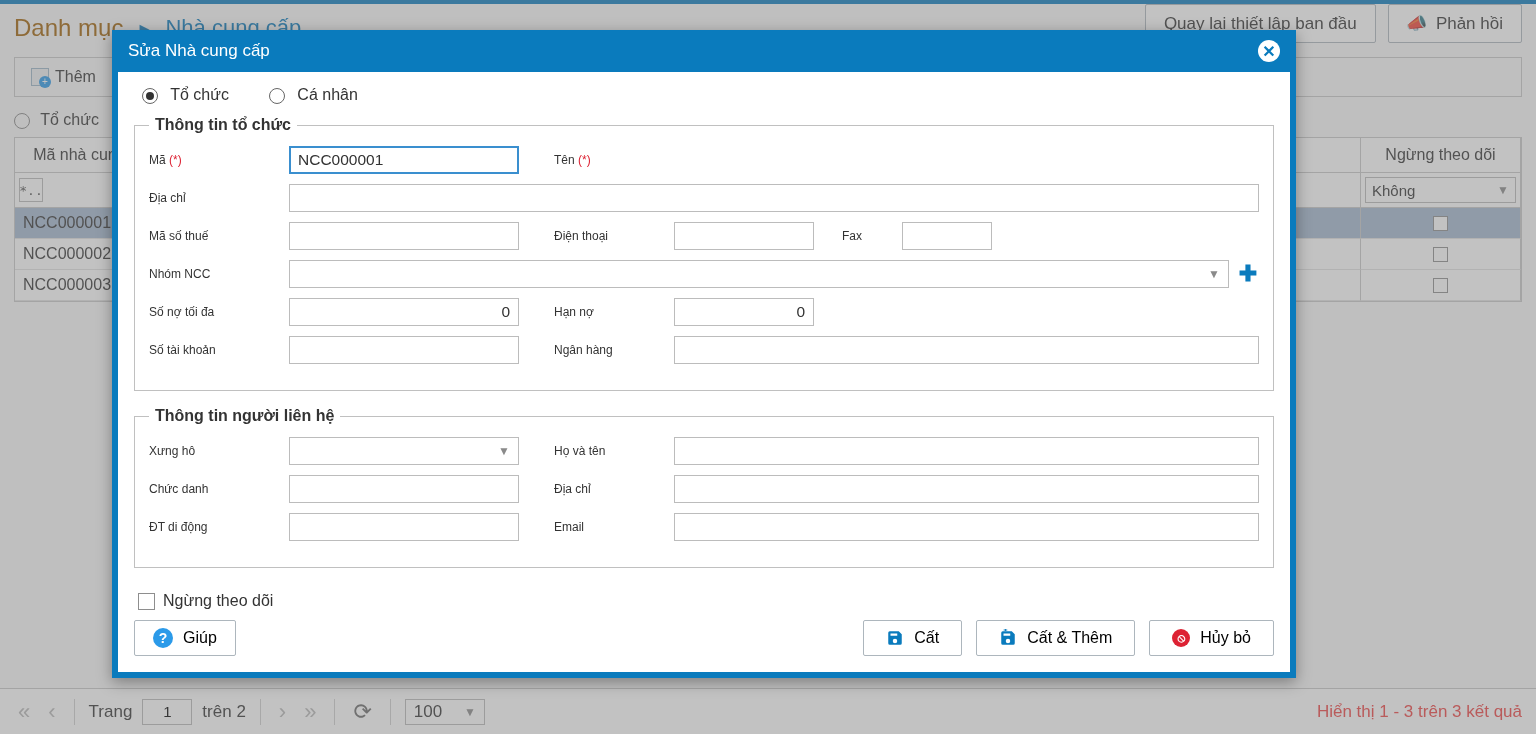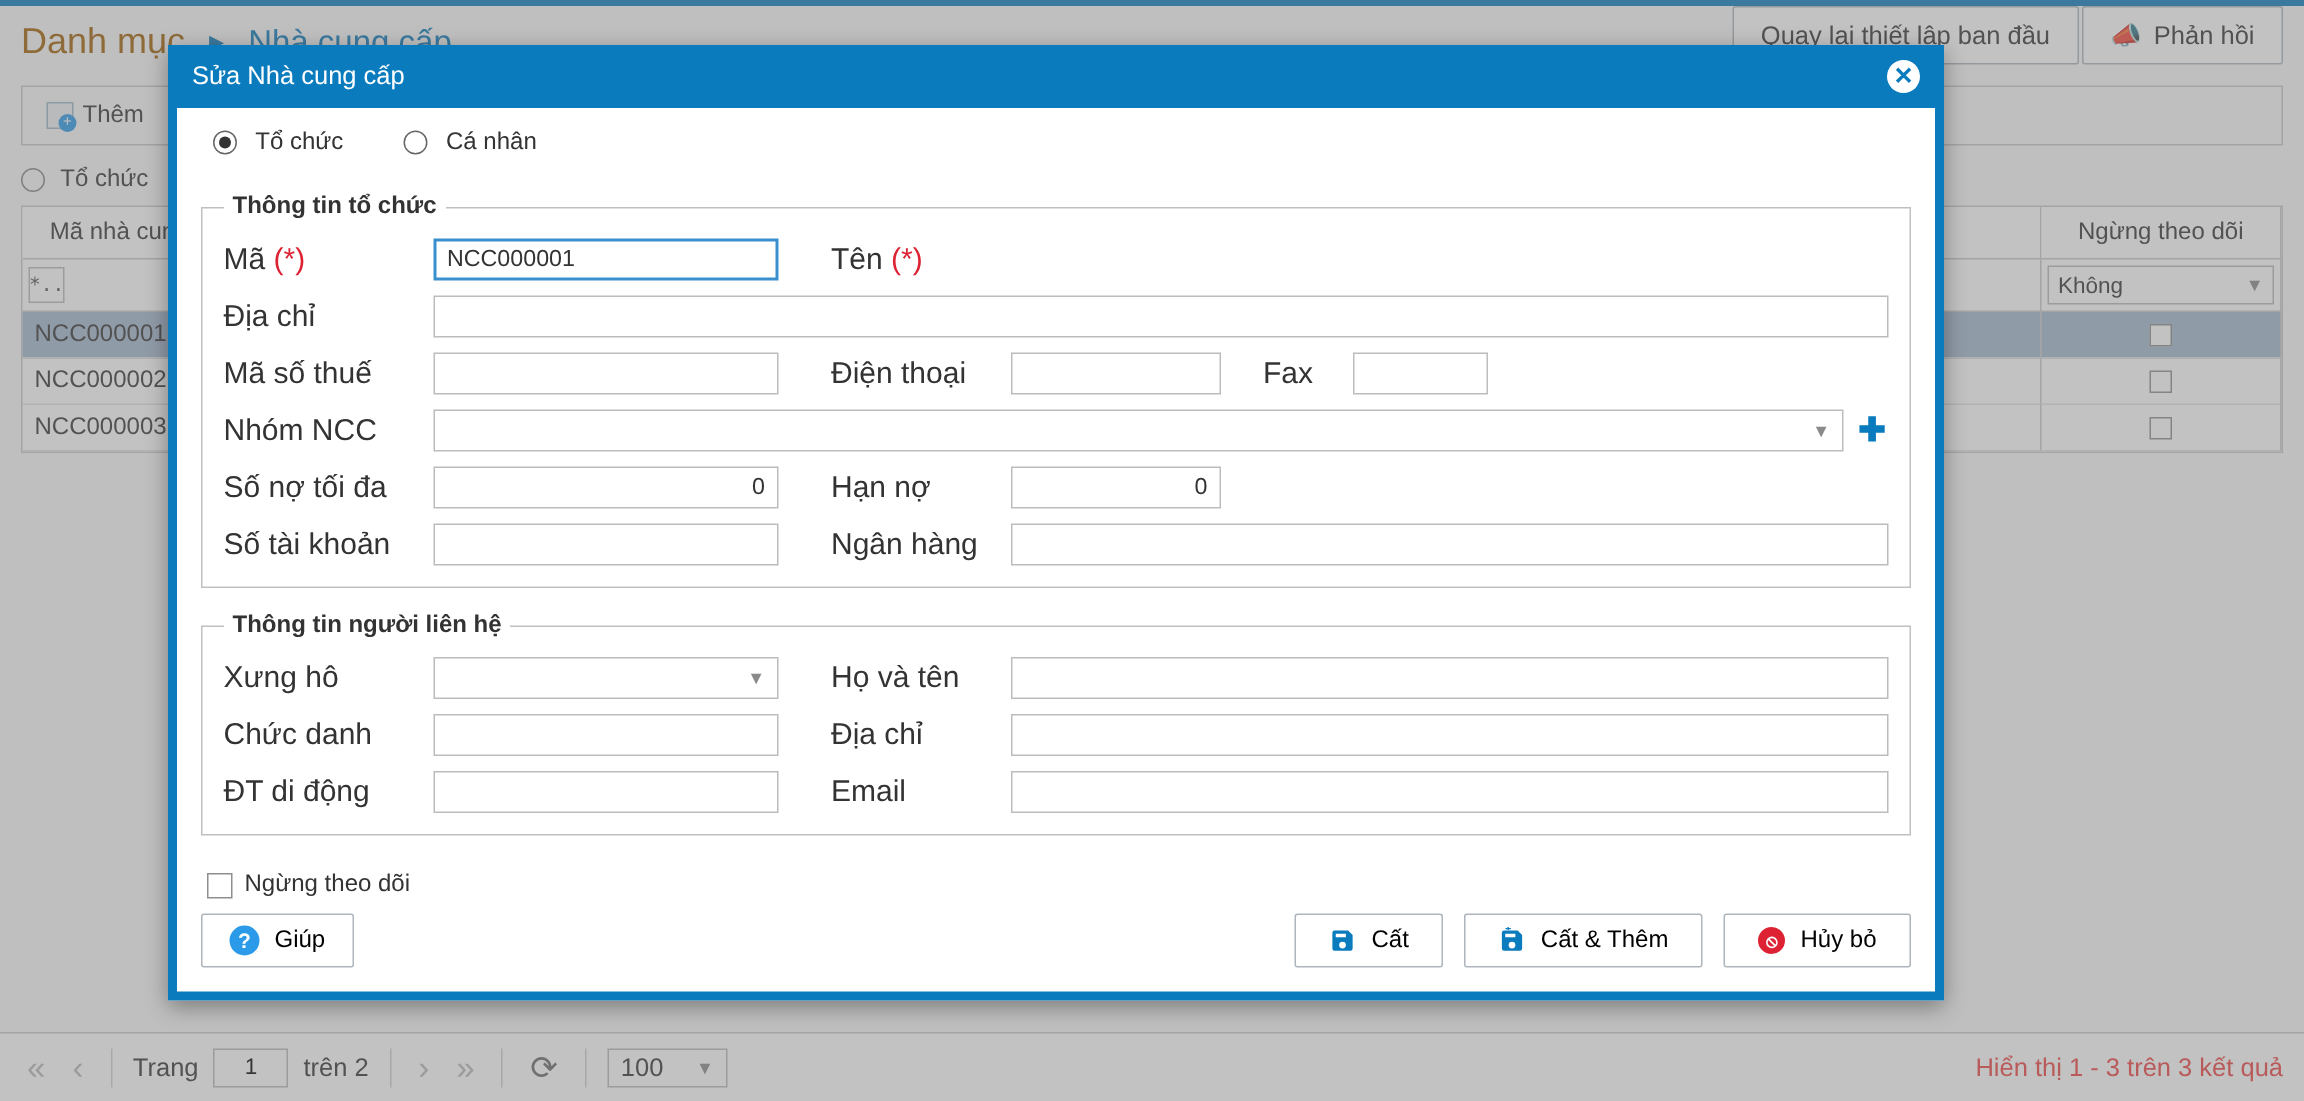"Quay lại thiết lập ban" .bg-right-buttons { gap: 2px -> 12px }
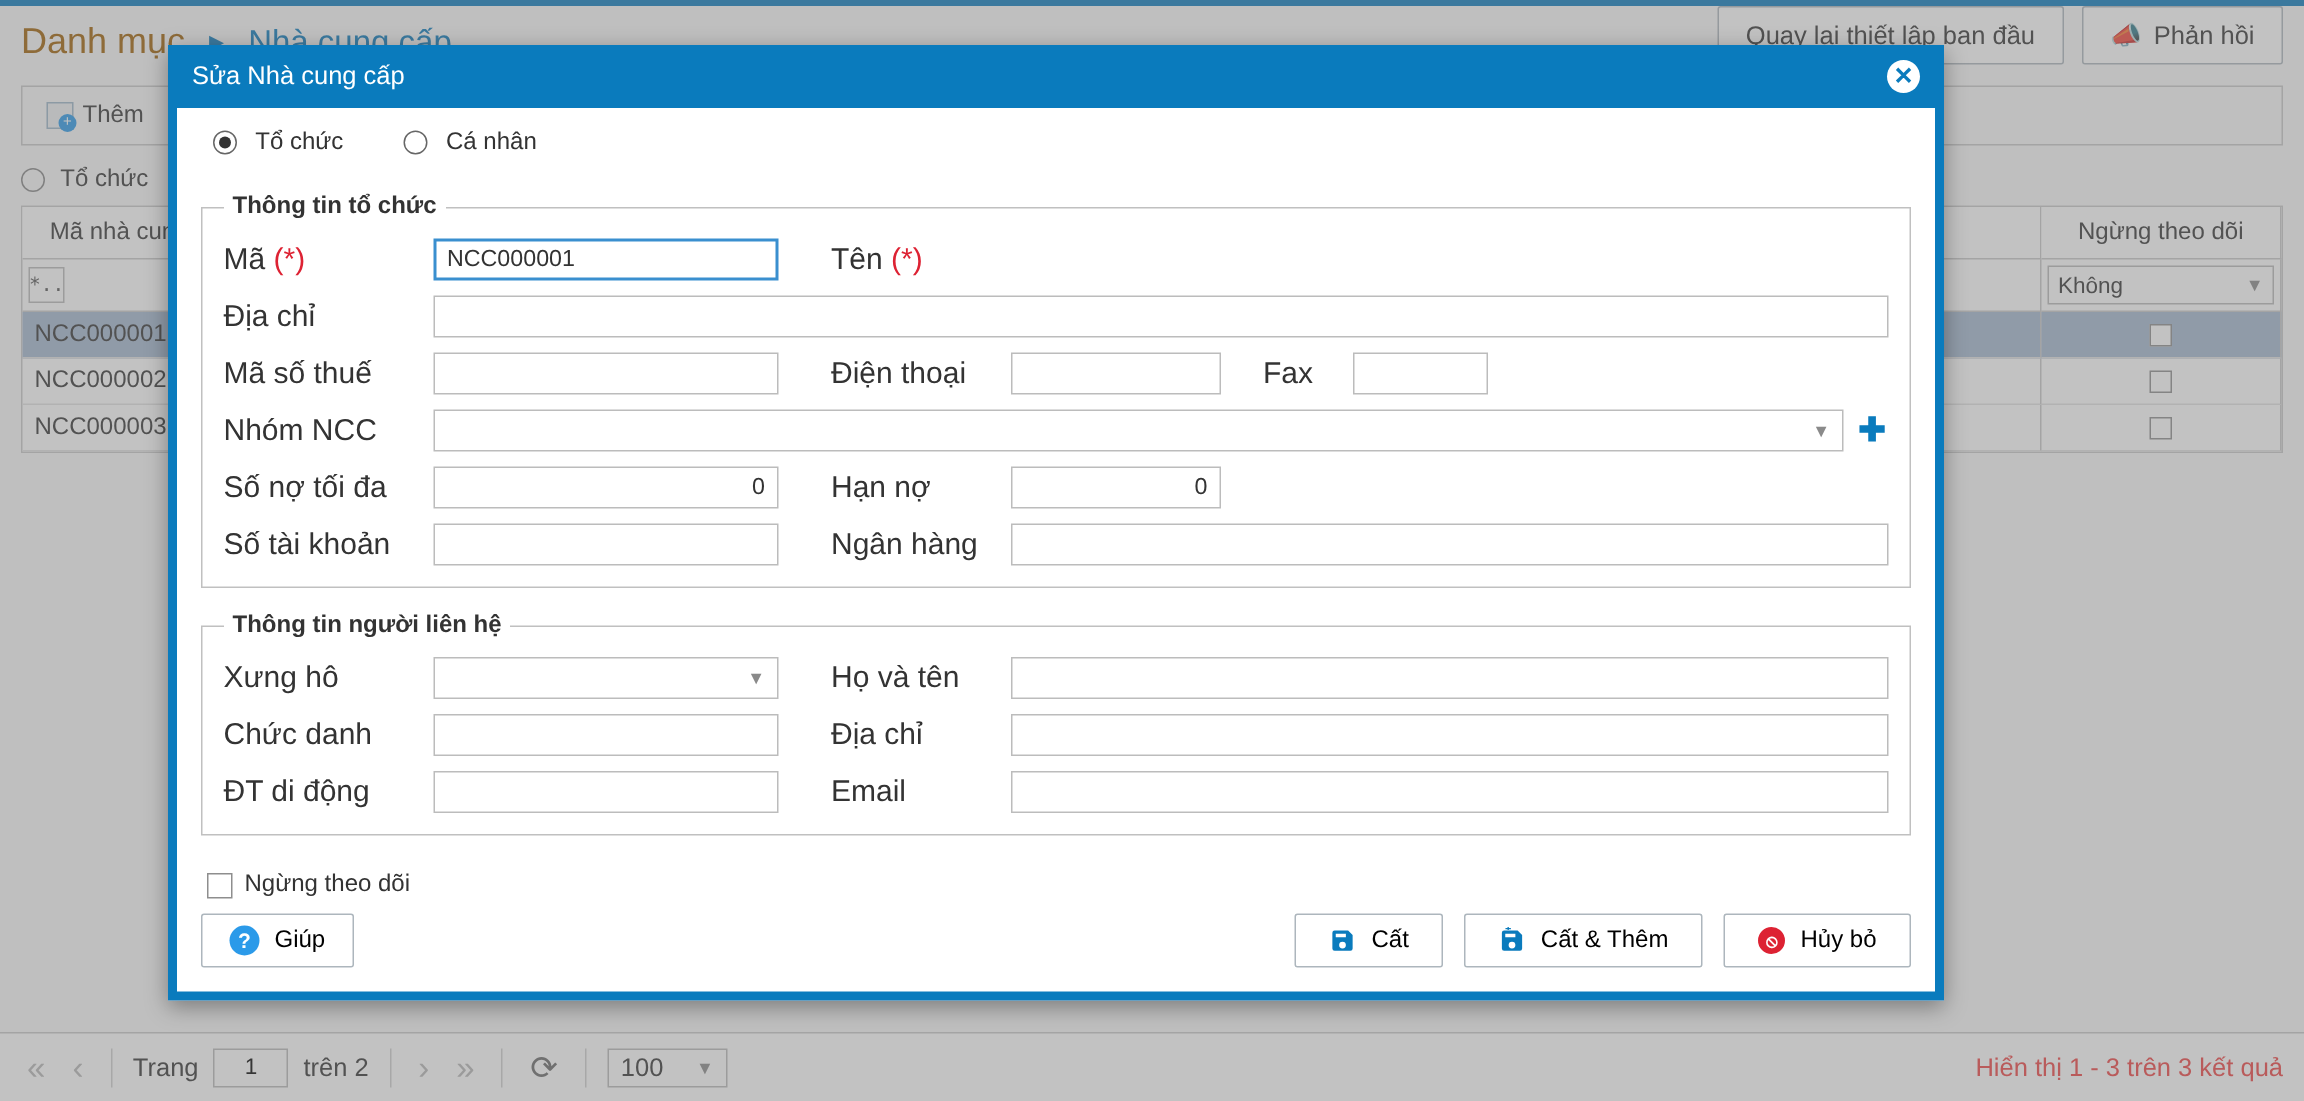"Thông tin tổ chức" fieldset { margin: 13px 0 16px 0 -> 0 0 16px 0; padding: 12px 14px 14px 14px -> 12px 14px 26px 14px }
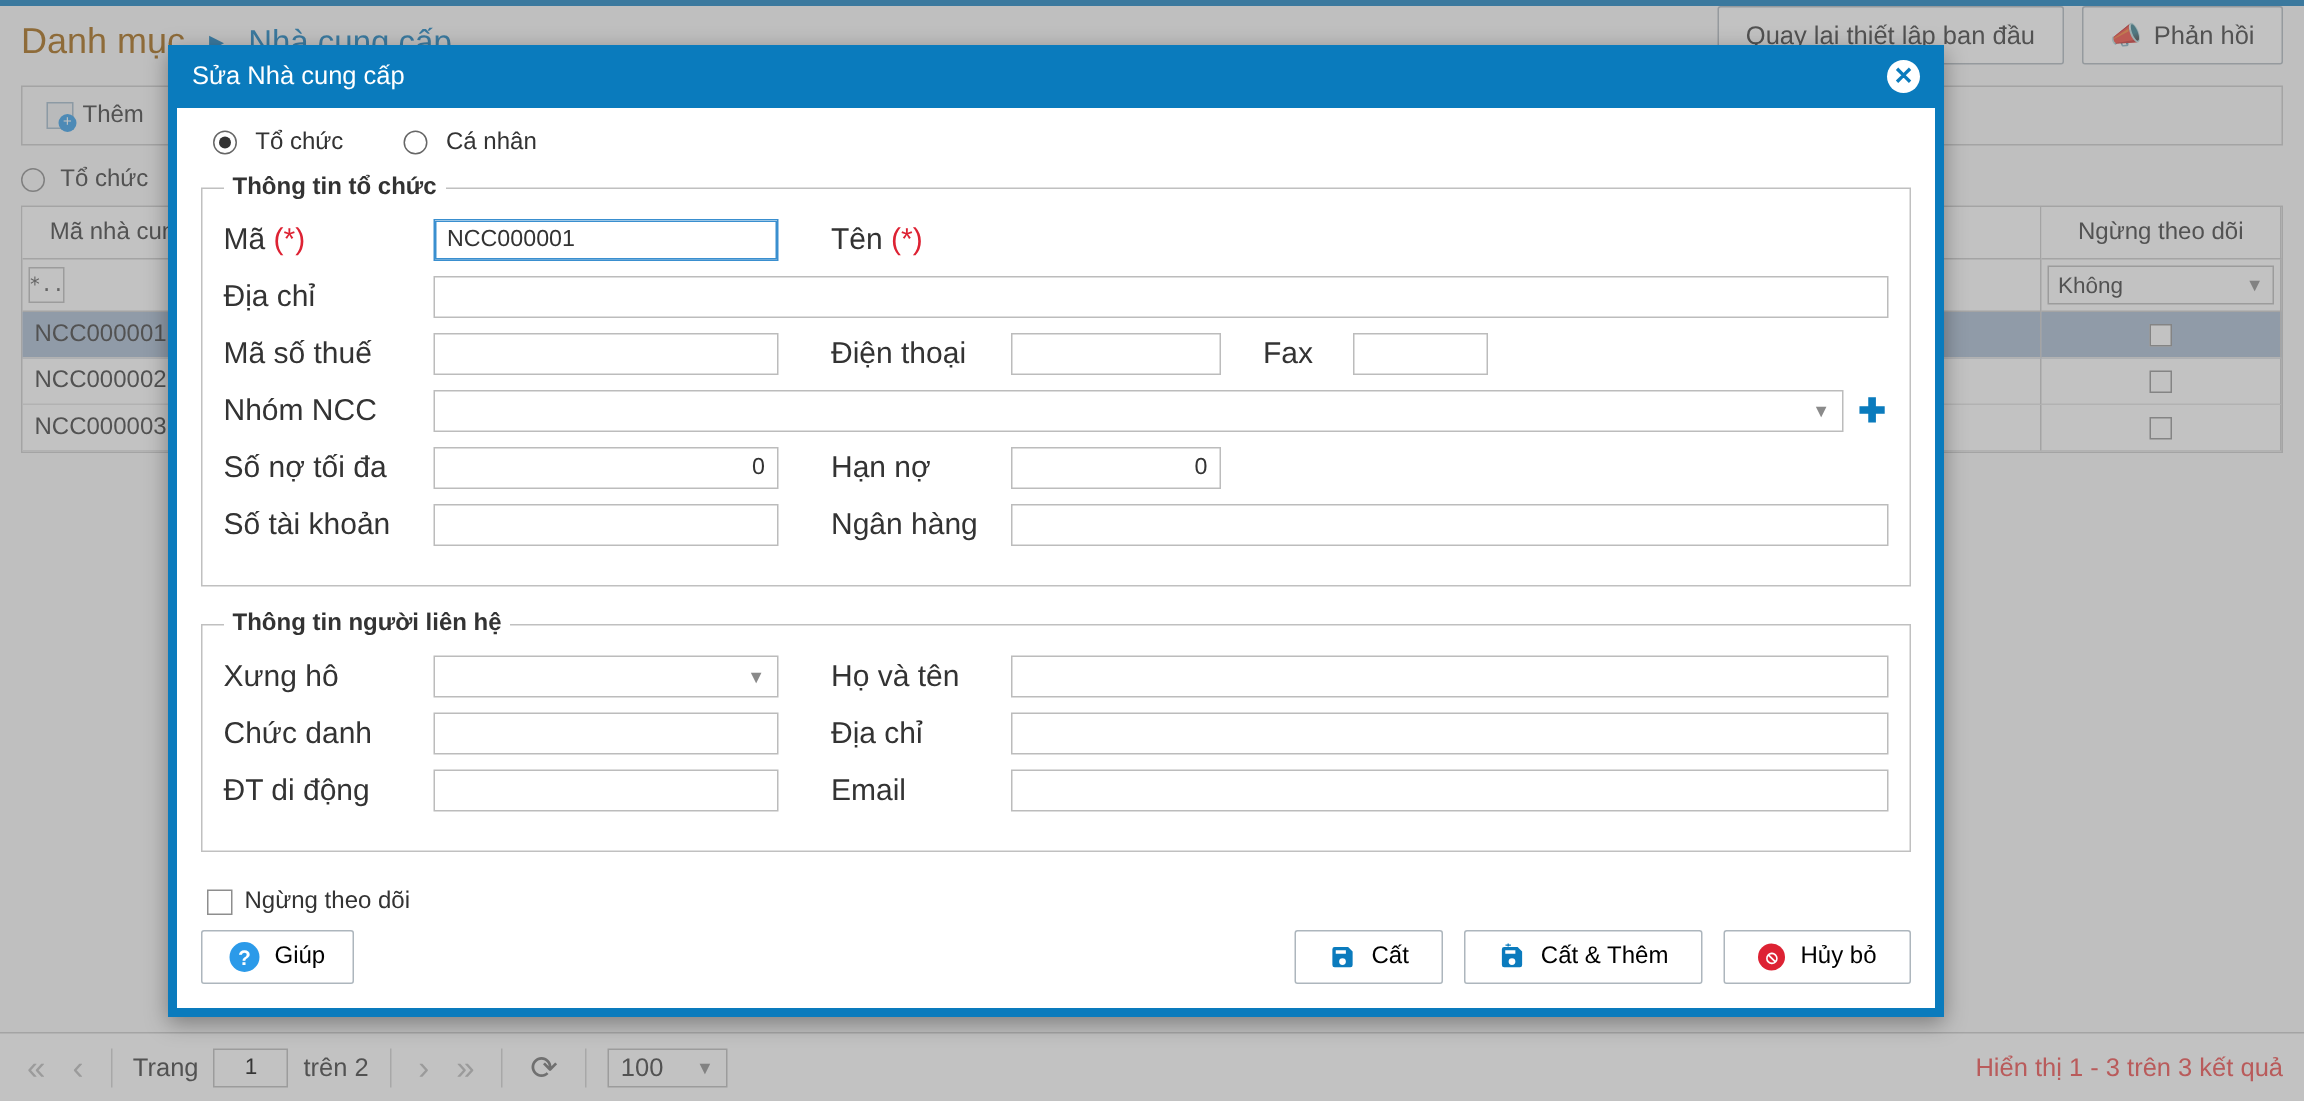"Mã (*)" .lbl { font-size: 20px -> 12px }
